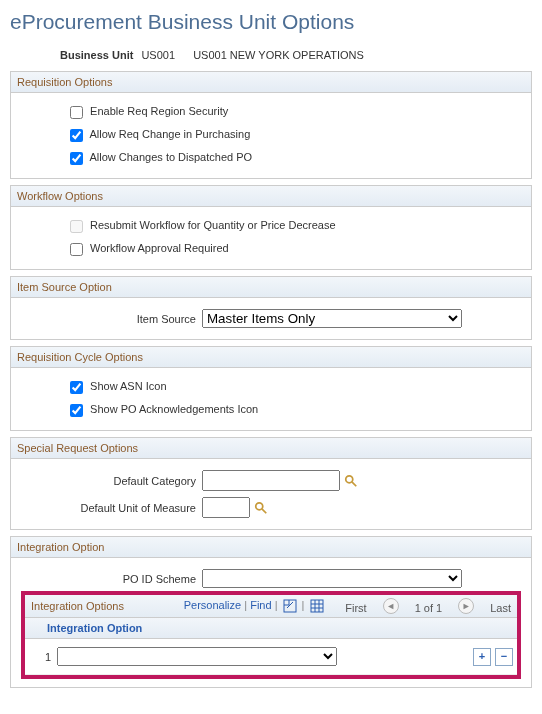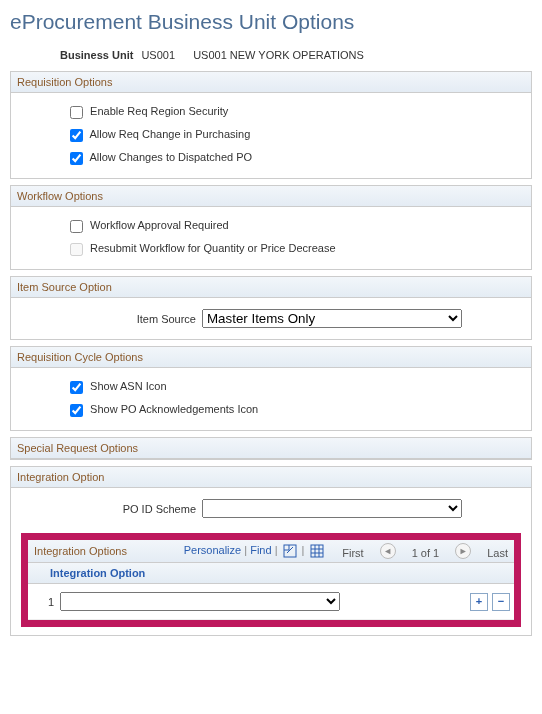"Workflow Approval Required" div.chk-row { order: before "Resubmit Workflow for Quantity or" -> after "Resubmit Workflow for Quantity or" }
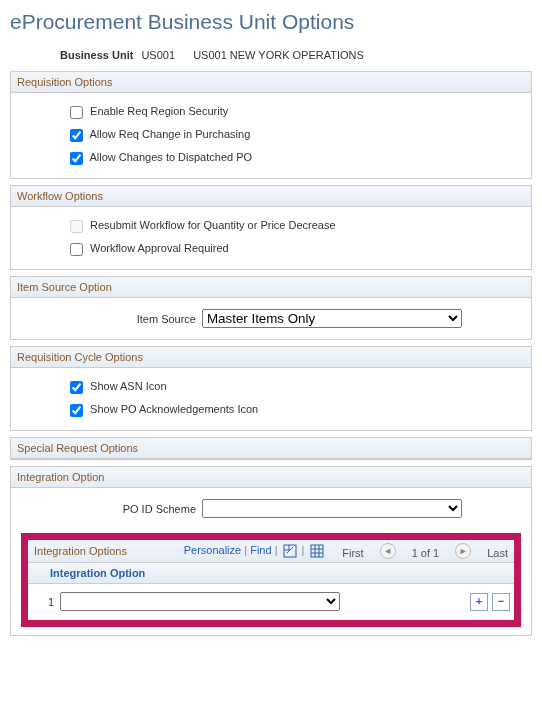"Default Category" div.section-body { html: none -> <div> <div> <span>Default Category</span> <input> <span> <svg> <circle></circle> <line></line> </svg> </span> </div> <div> <span>Default Unit of Measure</span> <input> <span> <svg> <circle></circle> <line></line> </svg> </span> </div> </div> }
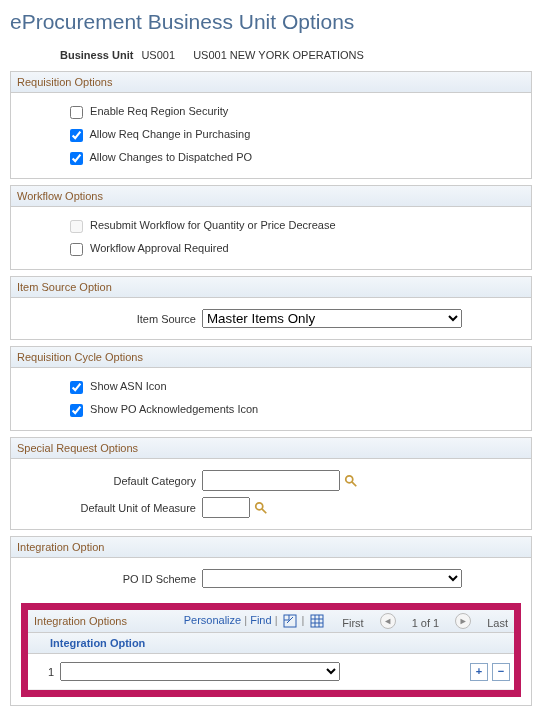"Integration Options" .inner-section { border: 7px solid #be185d -> 4px solid #be185d; margin-top: 12px -> none }
